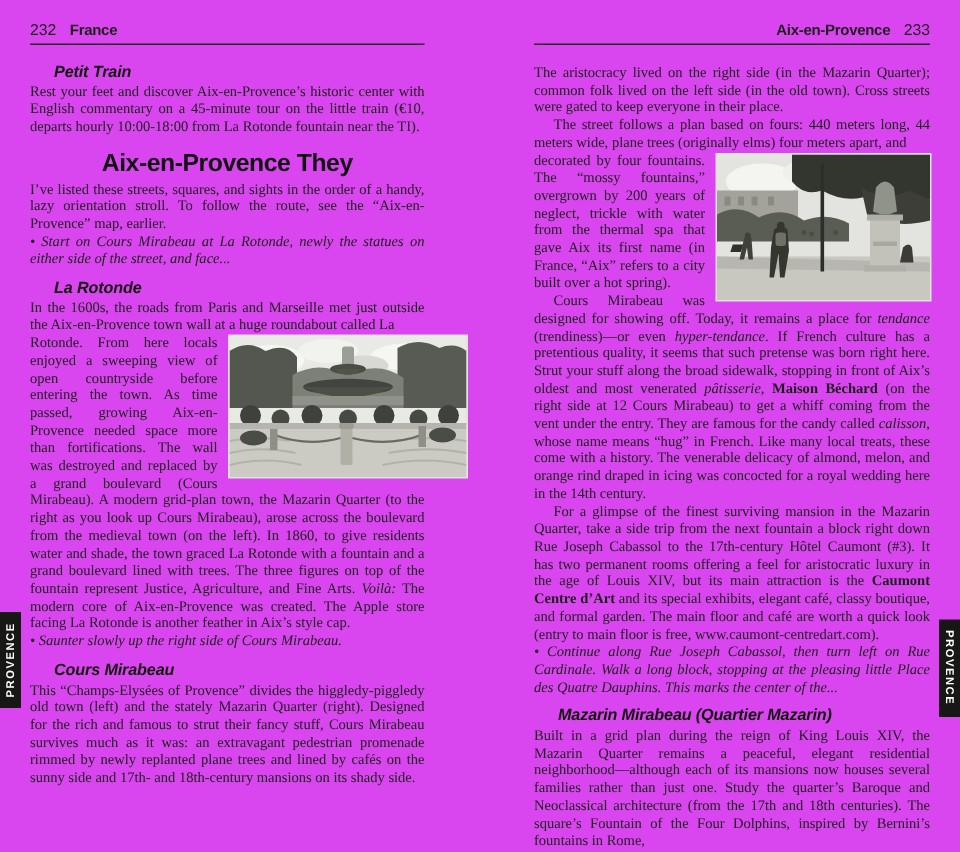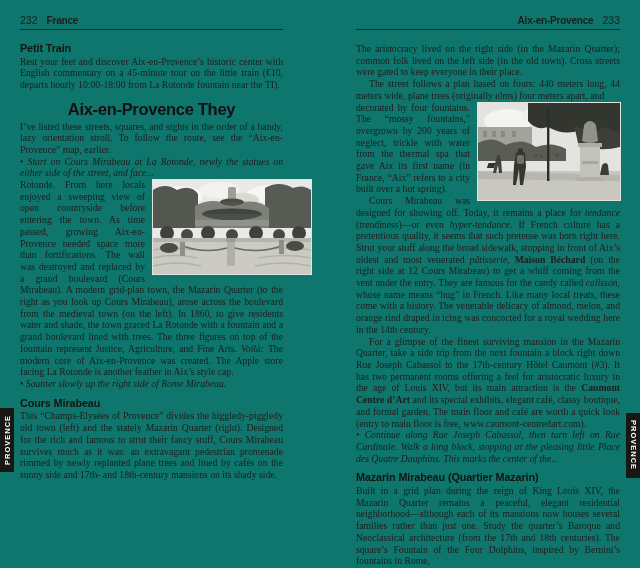"232" .spread { background: #0f766e -> #d946ef }
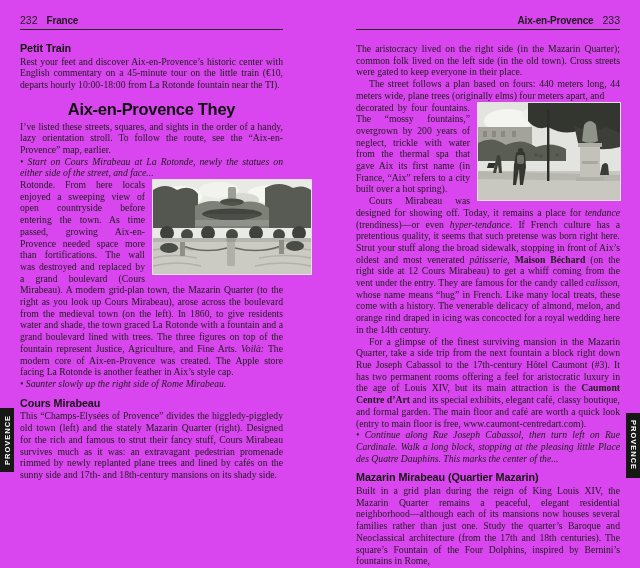"Petit Train" .sec-head { font-style: none -> italic; margin: 8px 0 1px -> 8px 16px 1px }
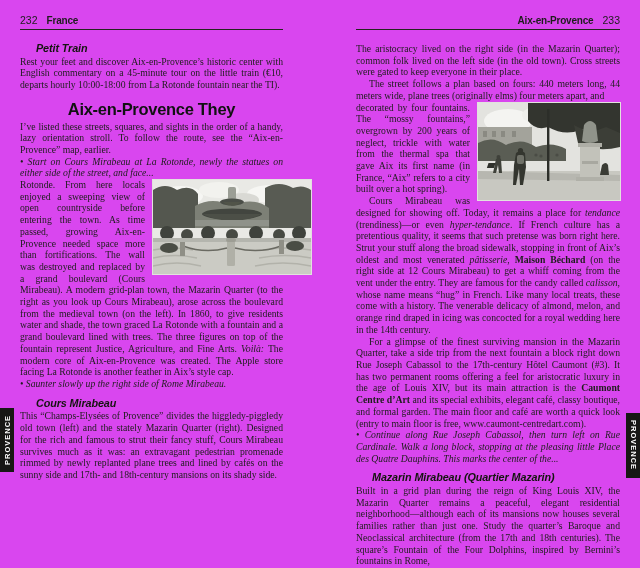"La Rotonde" h3.sec-head { html: none -> <h3>La Rotonde</h3> }
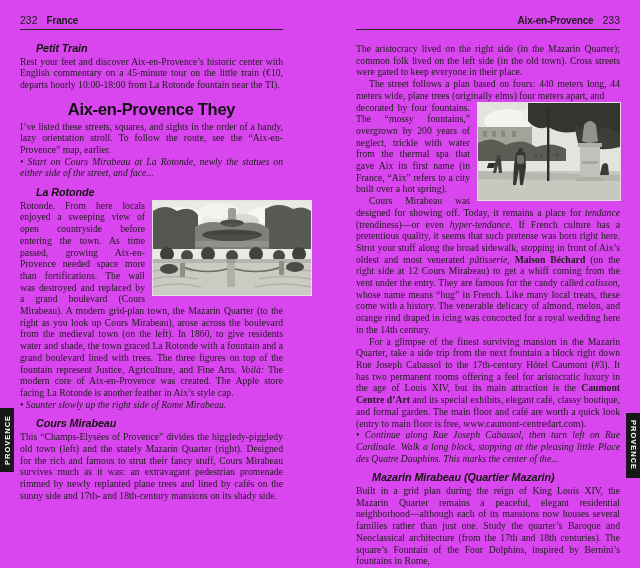"In the 1600s, the roads" p { html: none -> <p>In the 1600s, the roads from Paris and Marseille met just outside the Aix-en-Provence town wall at a huge roundabout called La</p> }
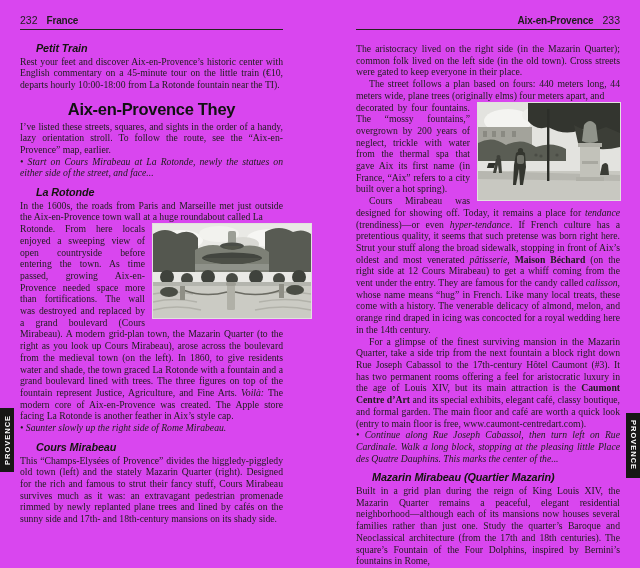"• Saunter slowly up the" p.dir { text: Rome -> Cours }
